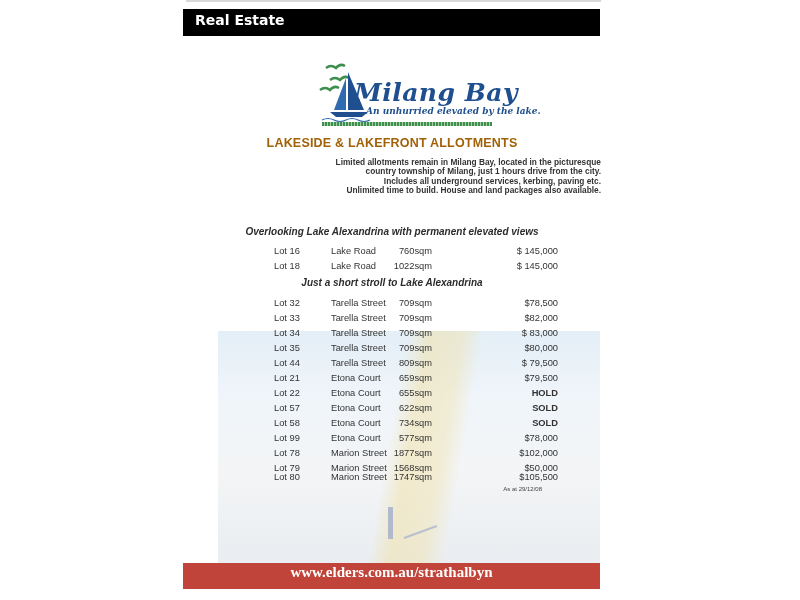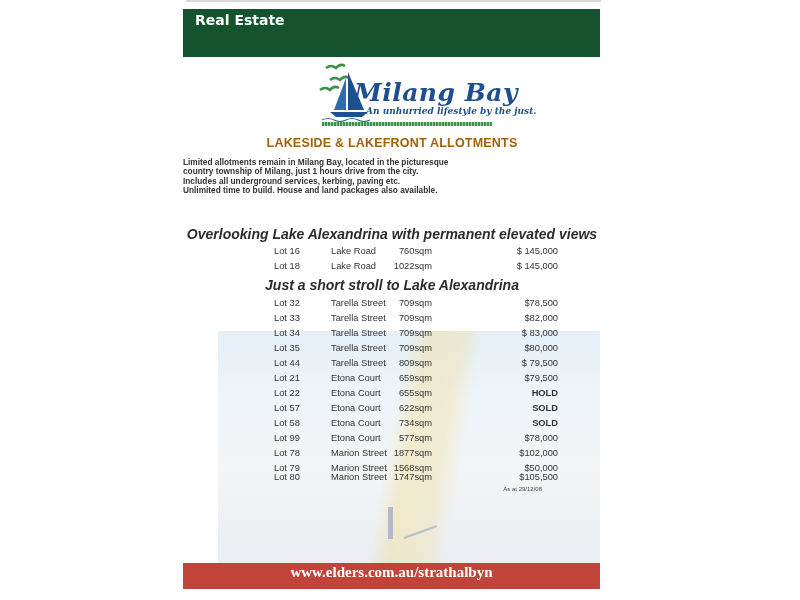"Real Estate" .header-band { background: #14532d -> #000000; height: 48px -> 27px }
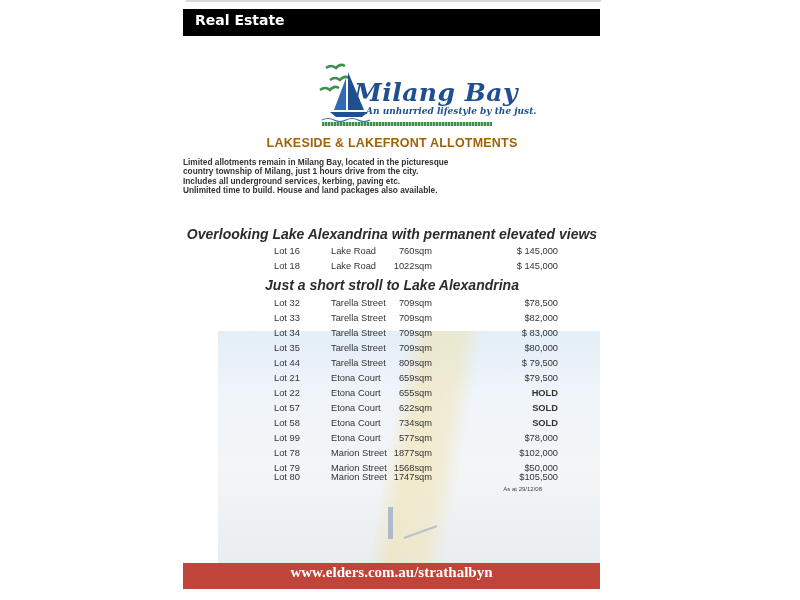"An unhurried lifestyle by the" div.logo-tag { text: lifestyle by the just -> elevated by the lake }
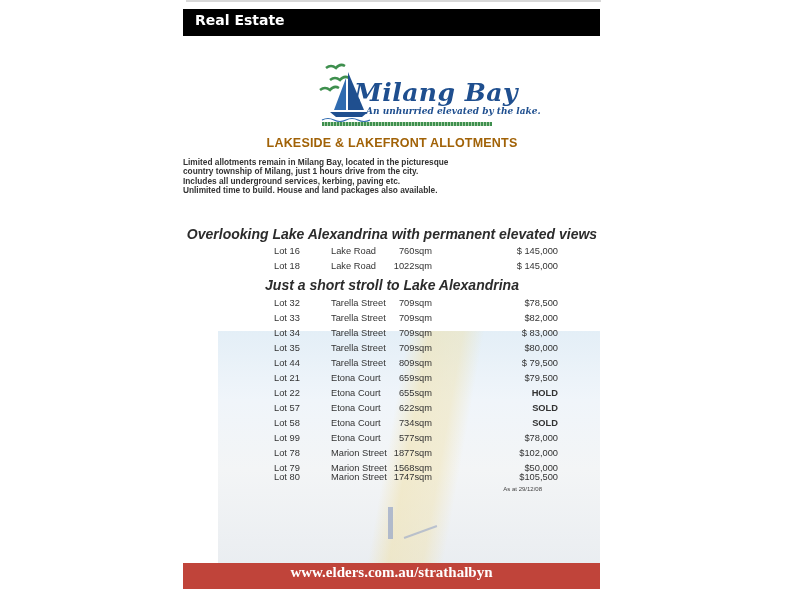"Limited allotments remain in Milang" .intro { text-align: left -> right }
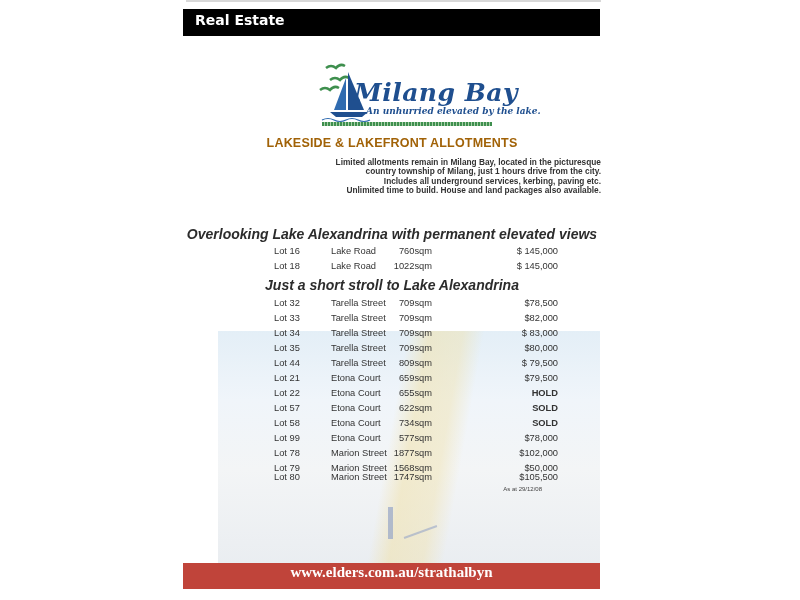"Overlooking Lake Alexandrina with" .section { font-size: 14px -> 10px }
